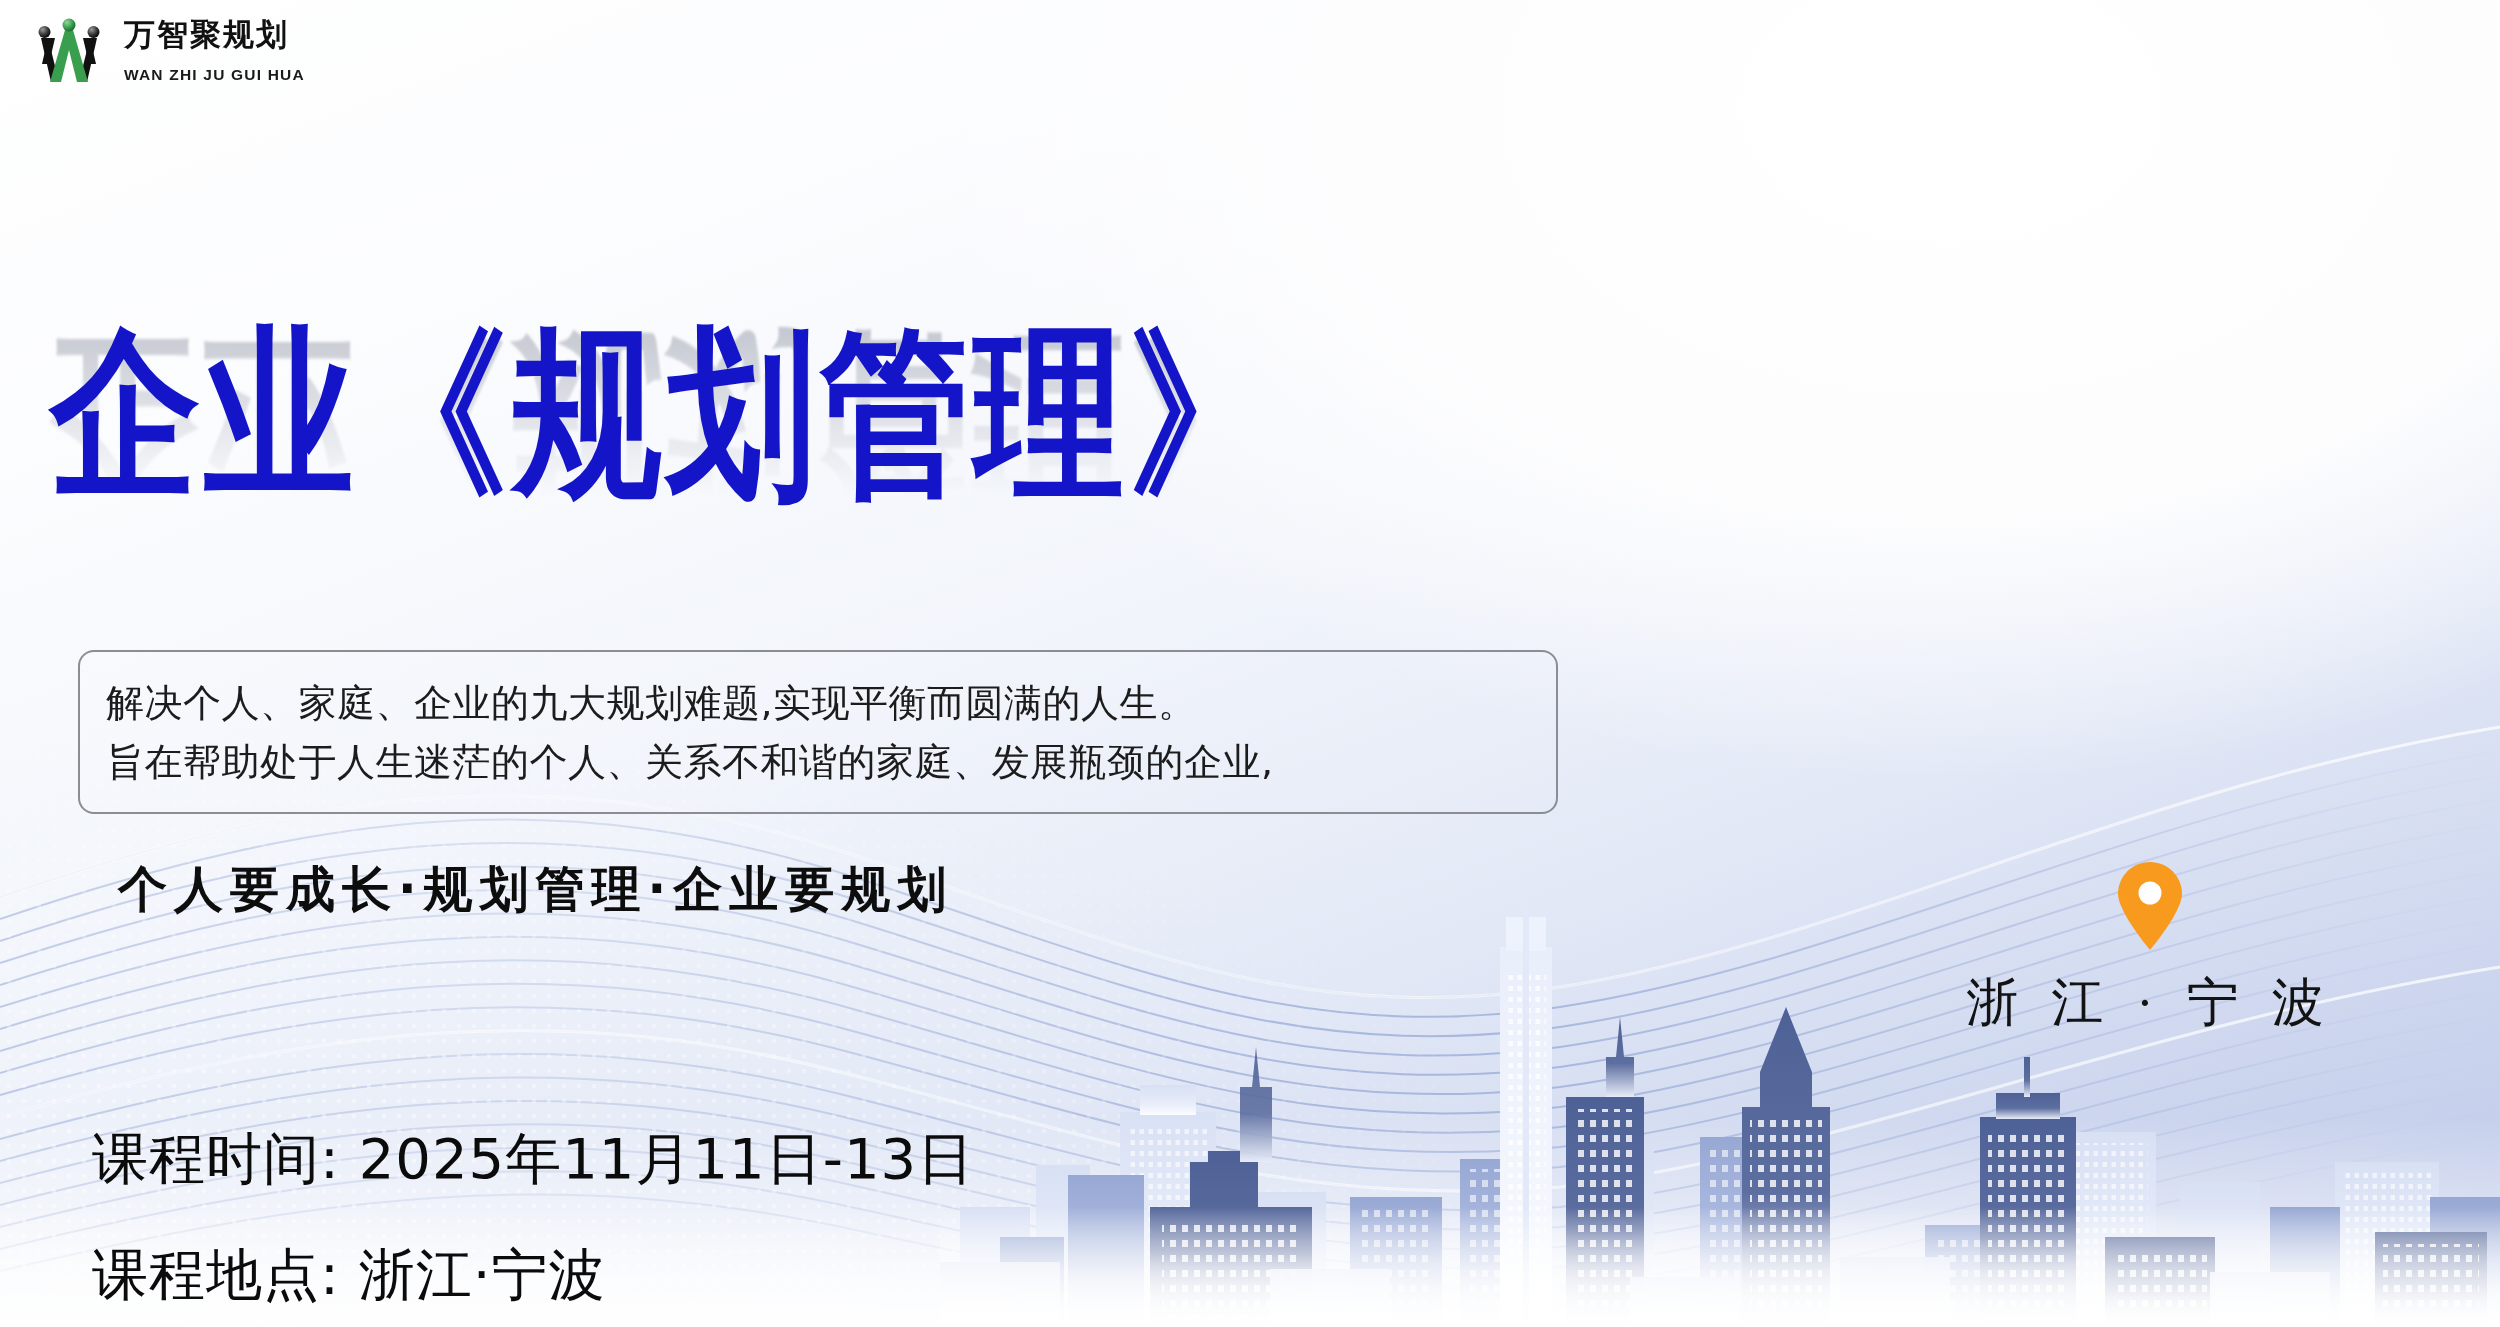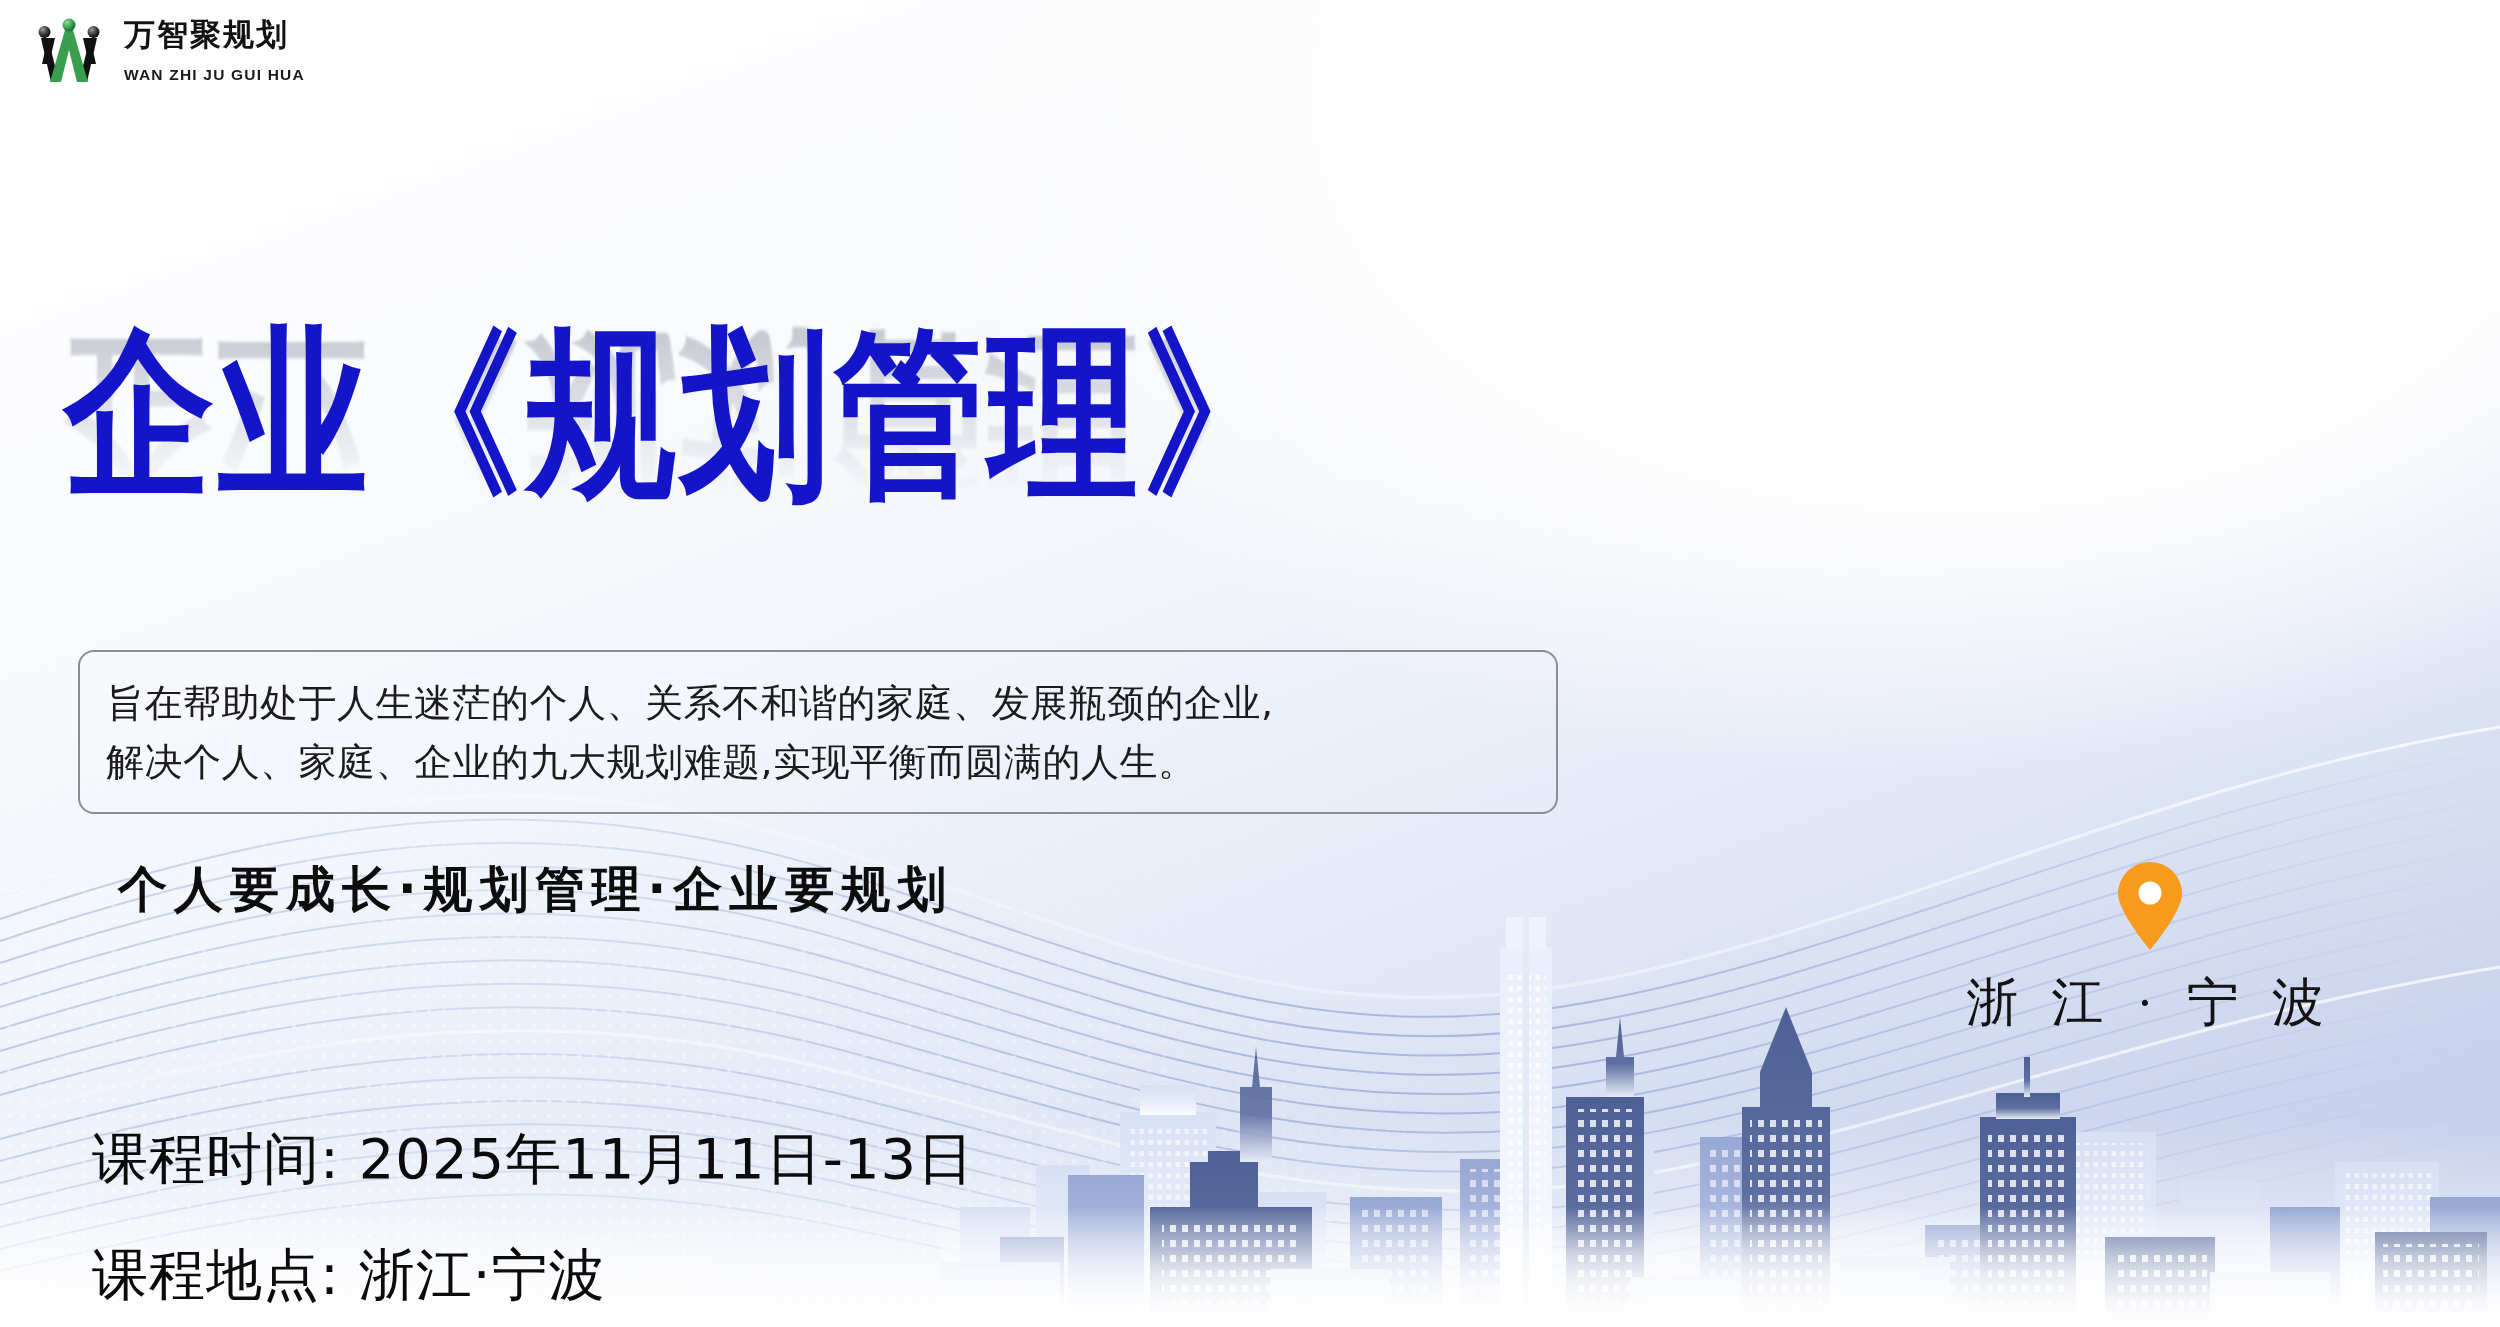"企业《规划管理》" .title-block { left: 64px -> 50px }
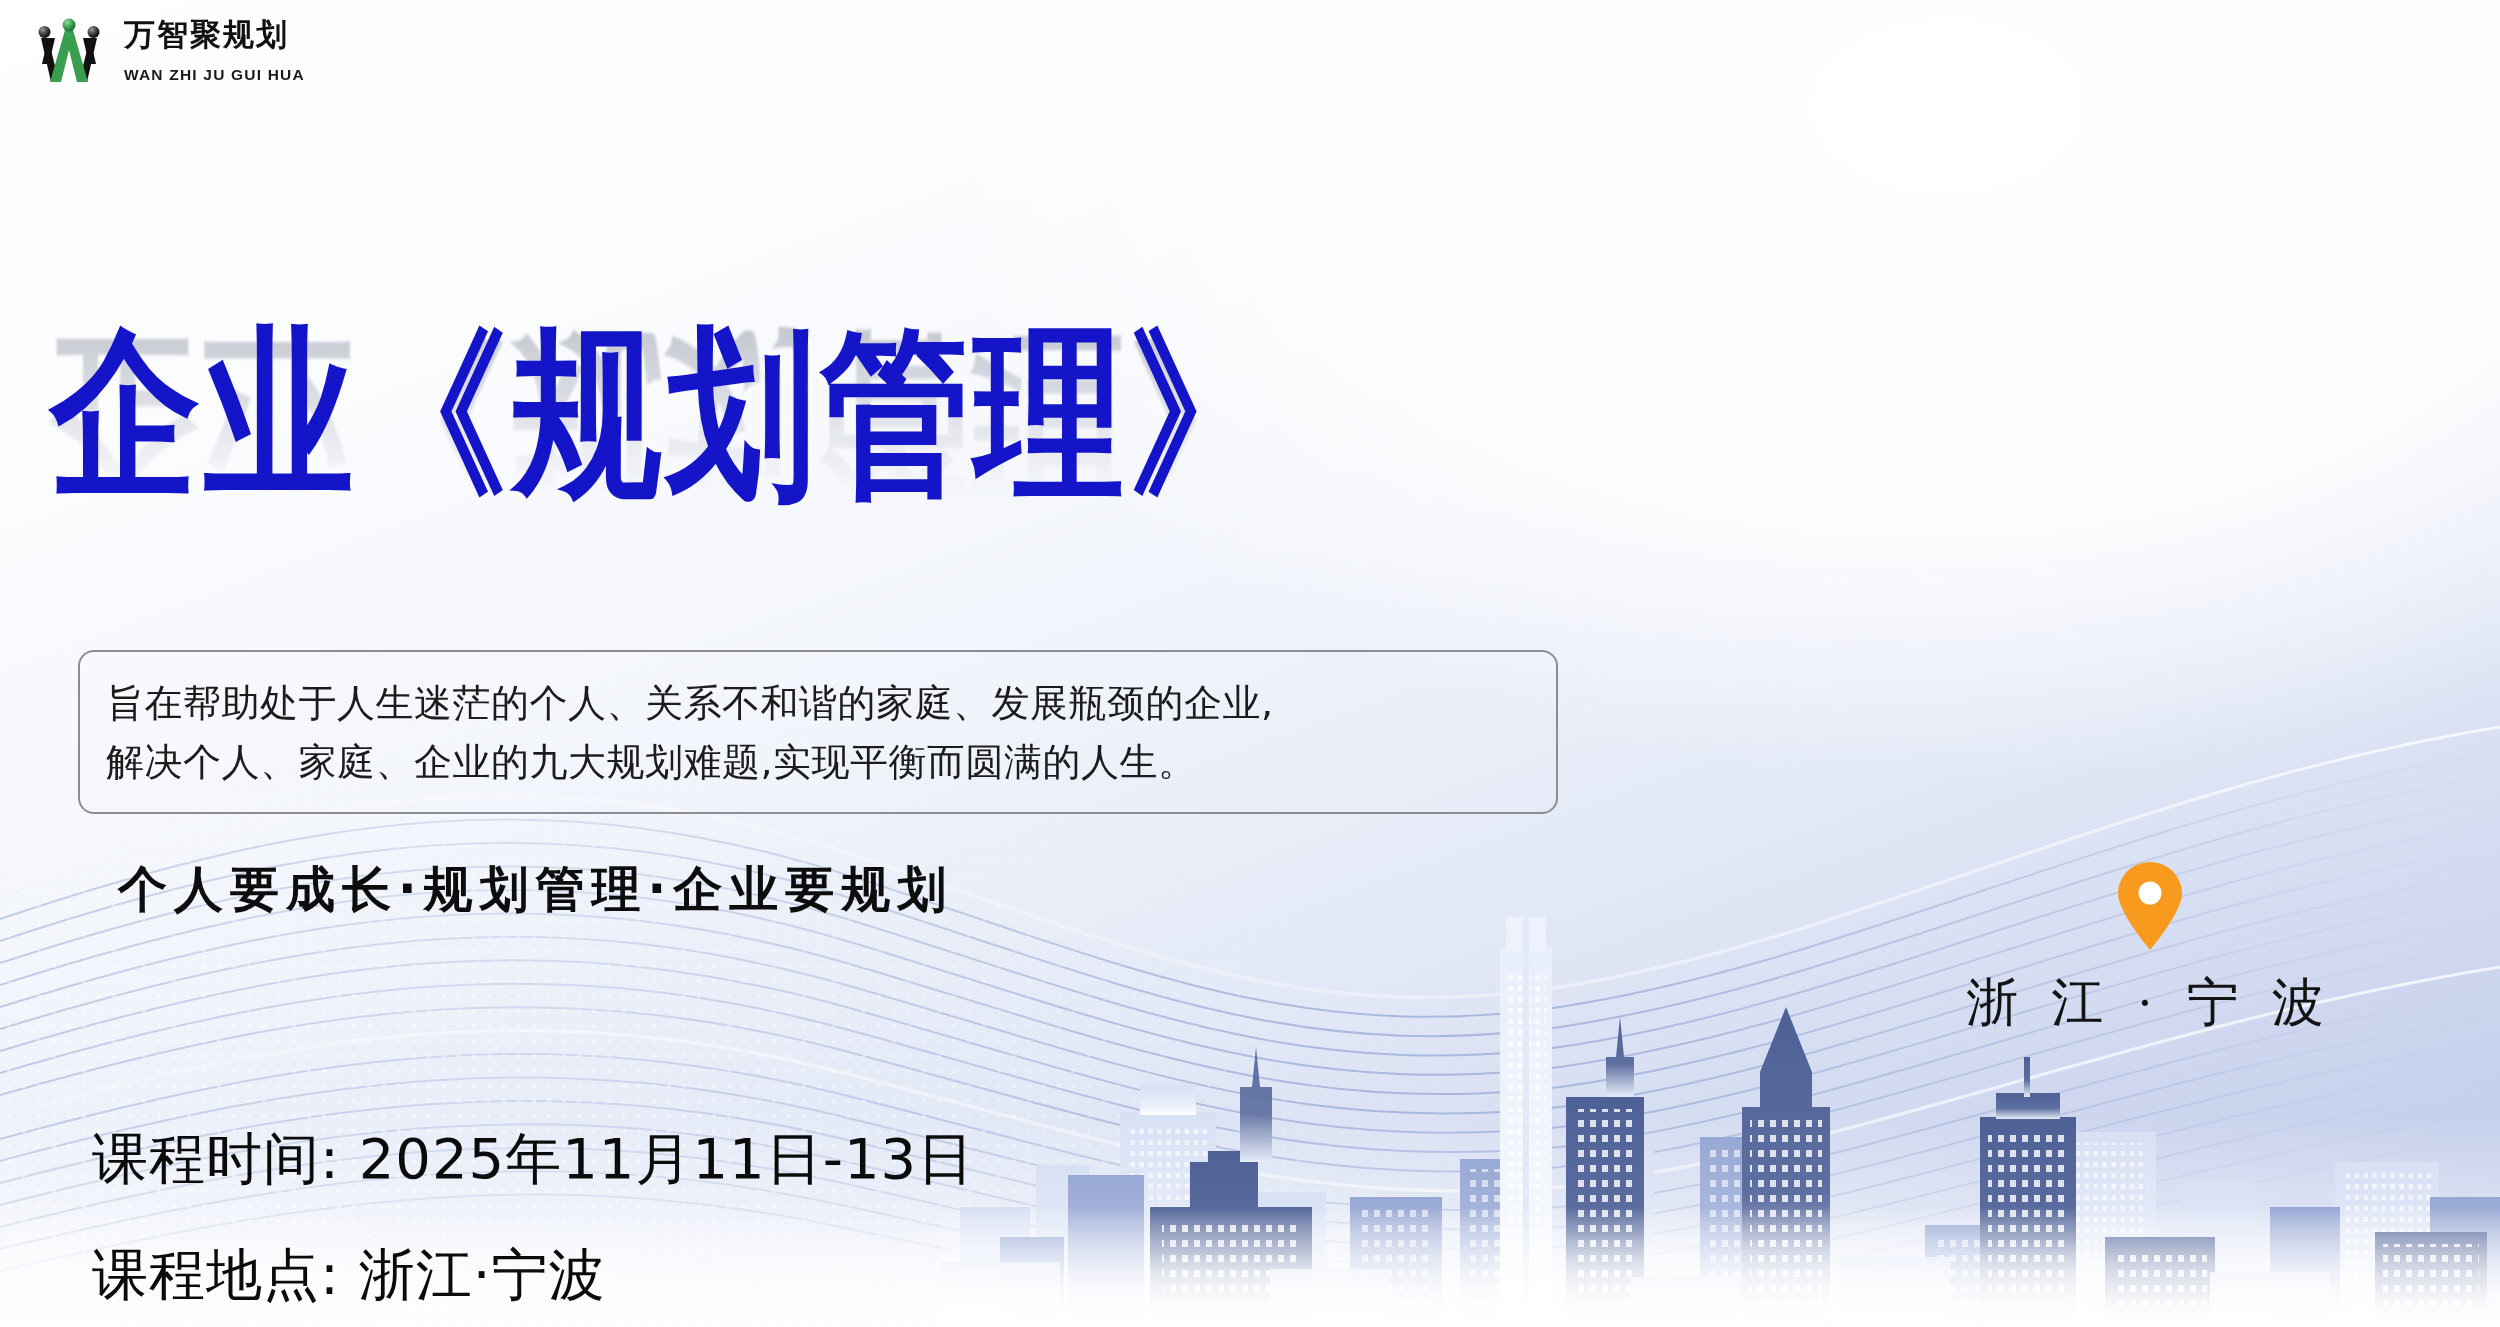"旨在帮助处于人生迷茫的个人、关系不和谐的家庭、发展瓶颈的企业," div.desc-line { order: before "解决个人、家庭、企业的九大规划难题,实现平衡而圆满的人生。" -> after "解决个人、家庭、企业的九大规划难题,实现平衡而圆满的人生。" }
